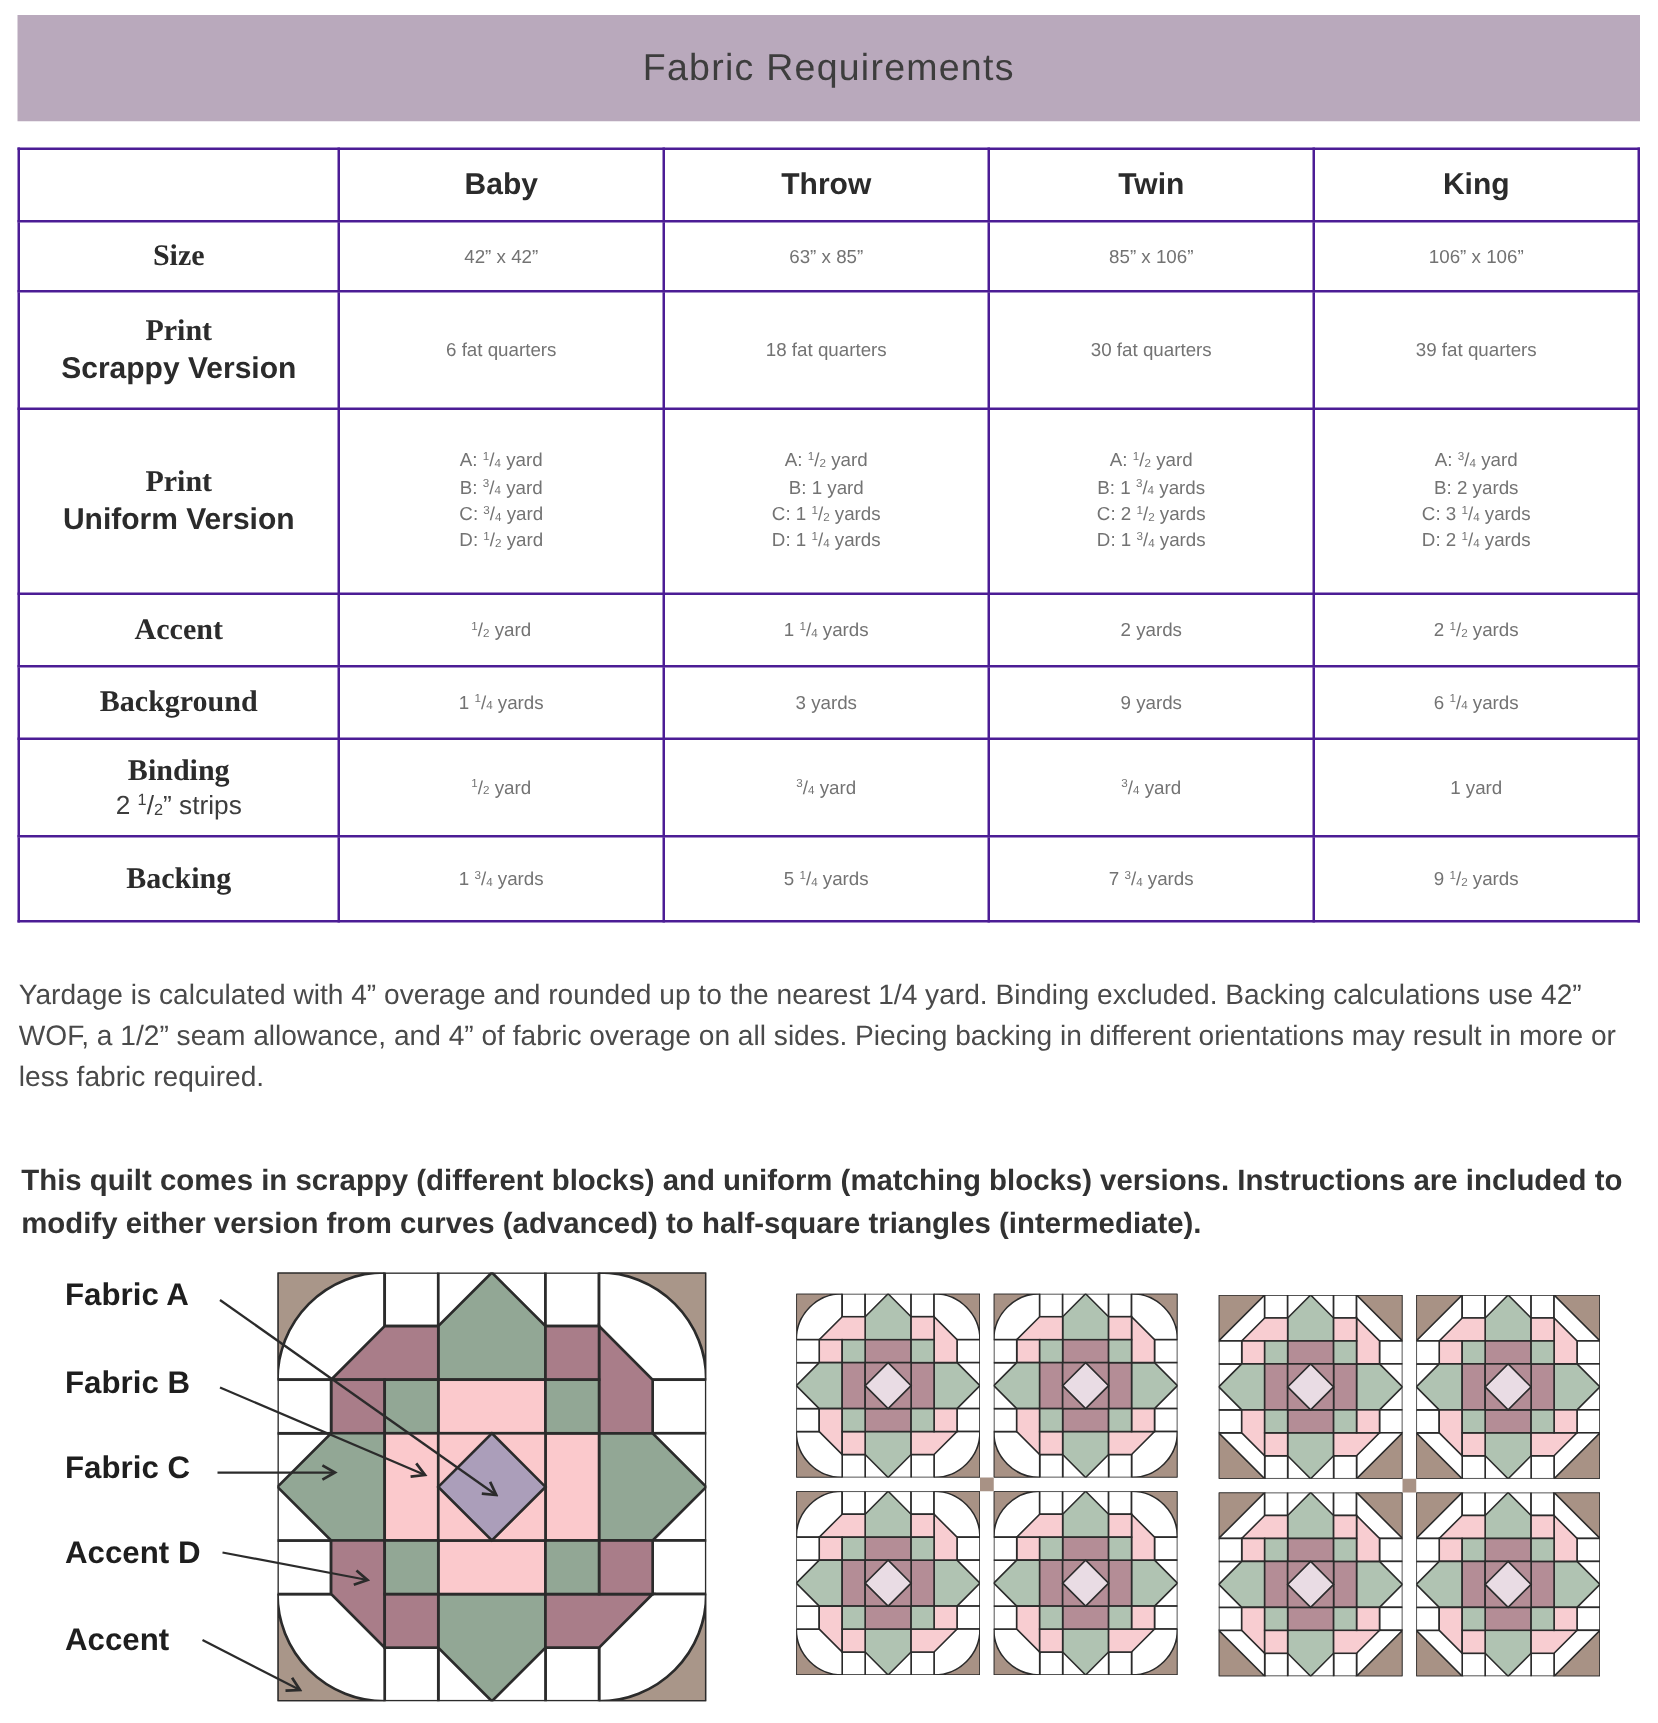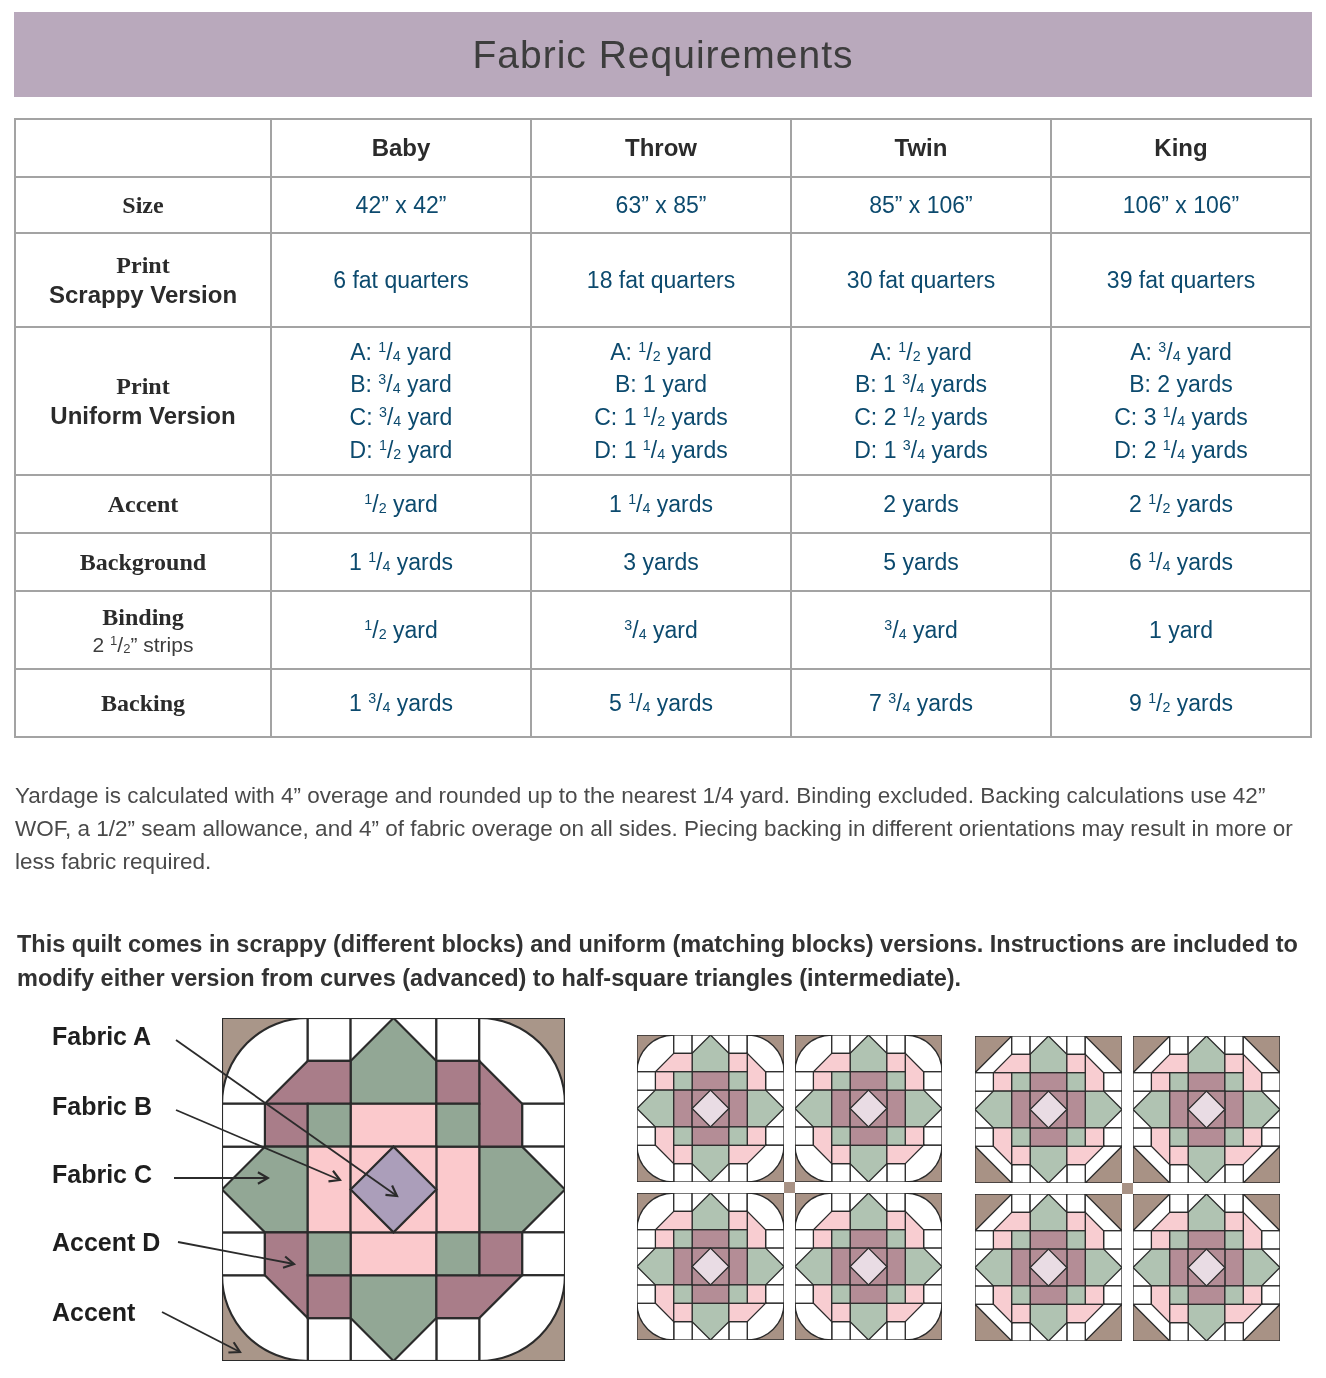"Fabric Requirements" .bar .title { font-size: 39px -> 30px }
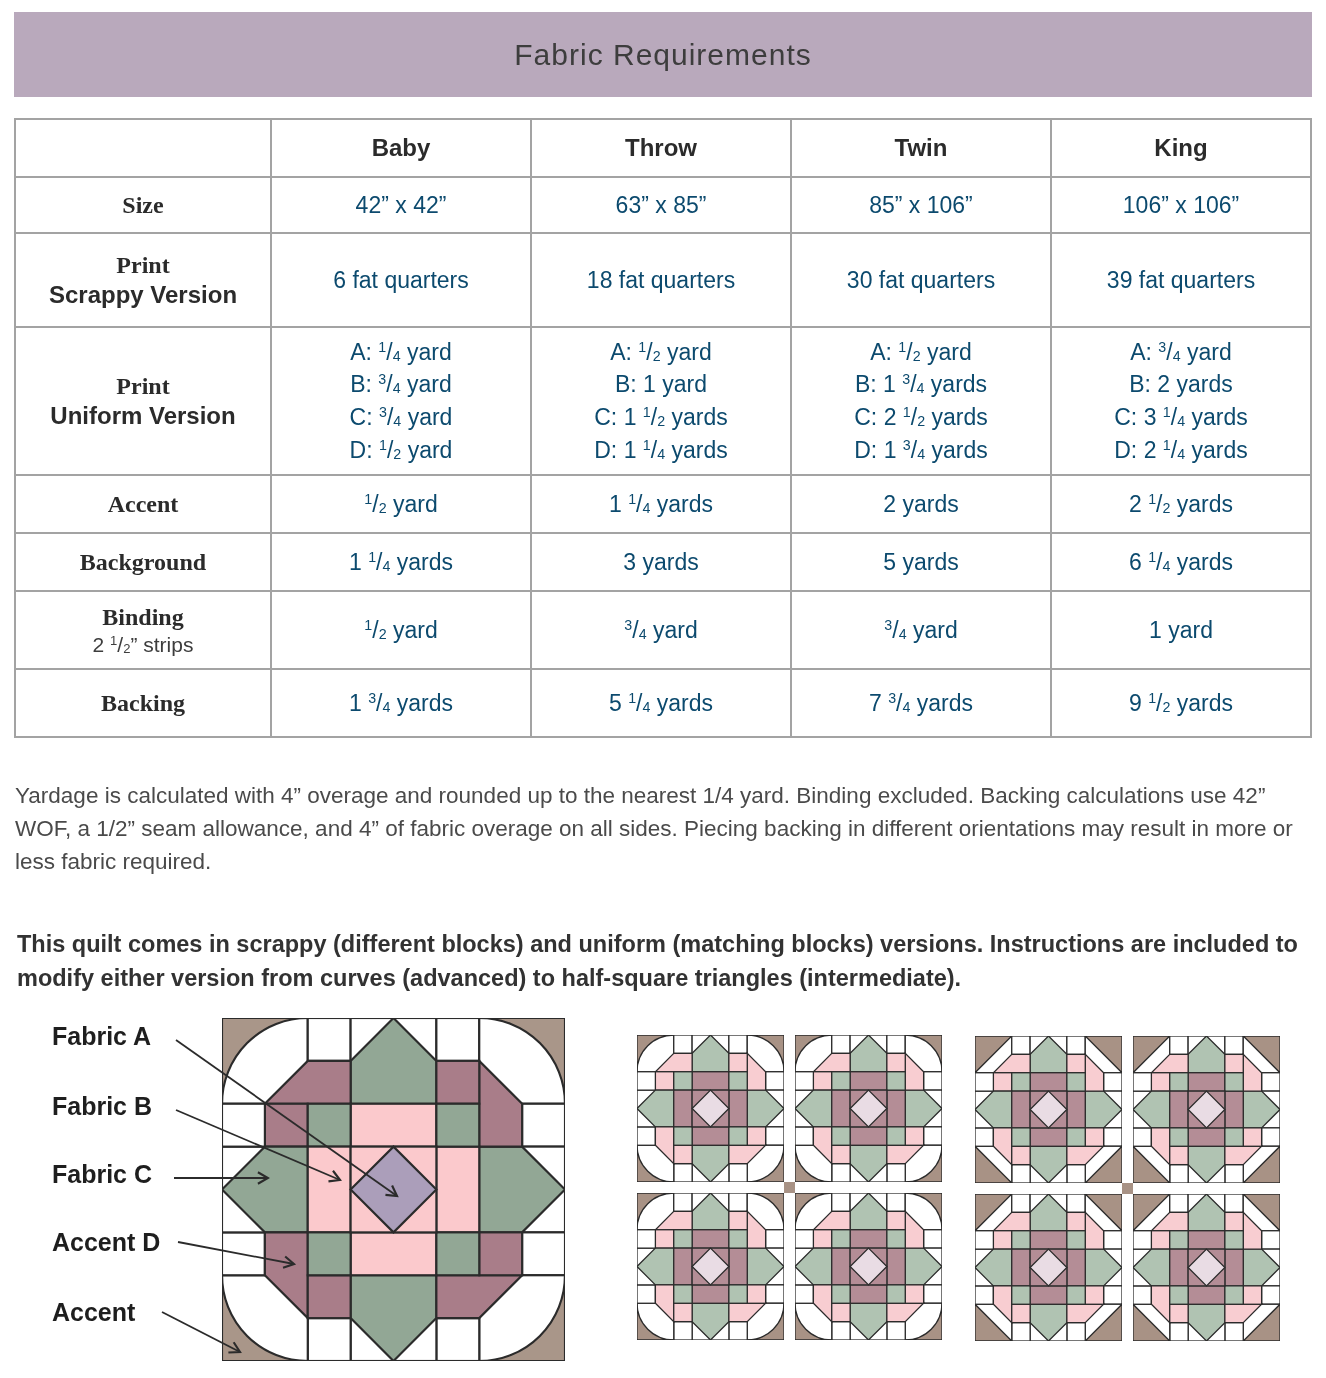"Baby" table.req th, table.req td { border: 2px solid #a3a3a3 -> 2px solid #4c1d95 }
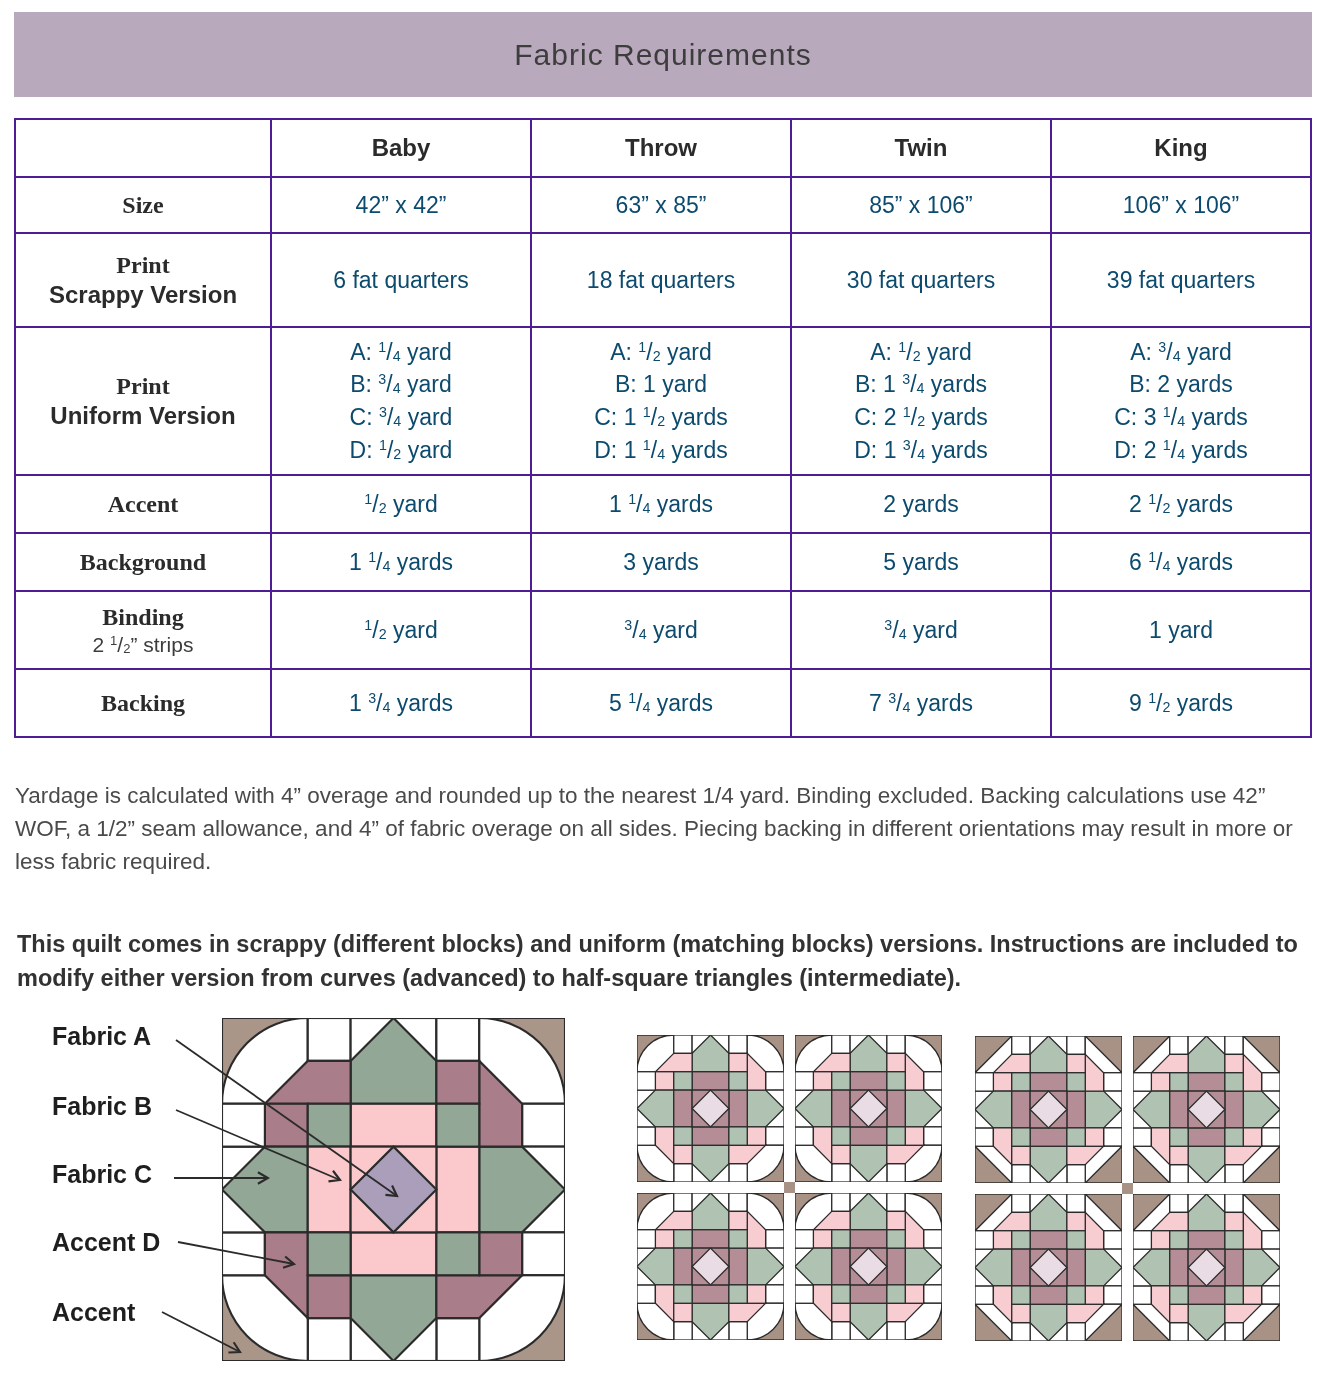"42” x 42”" .val { color: #0c4a6e -> #737373; font-size: 23px -> 15px }
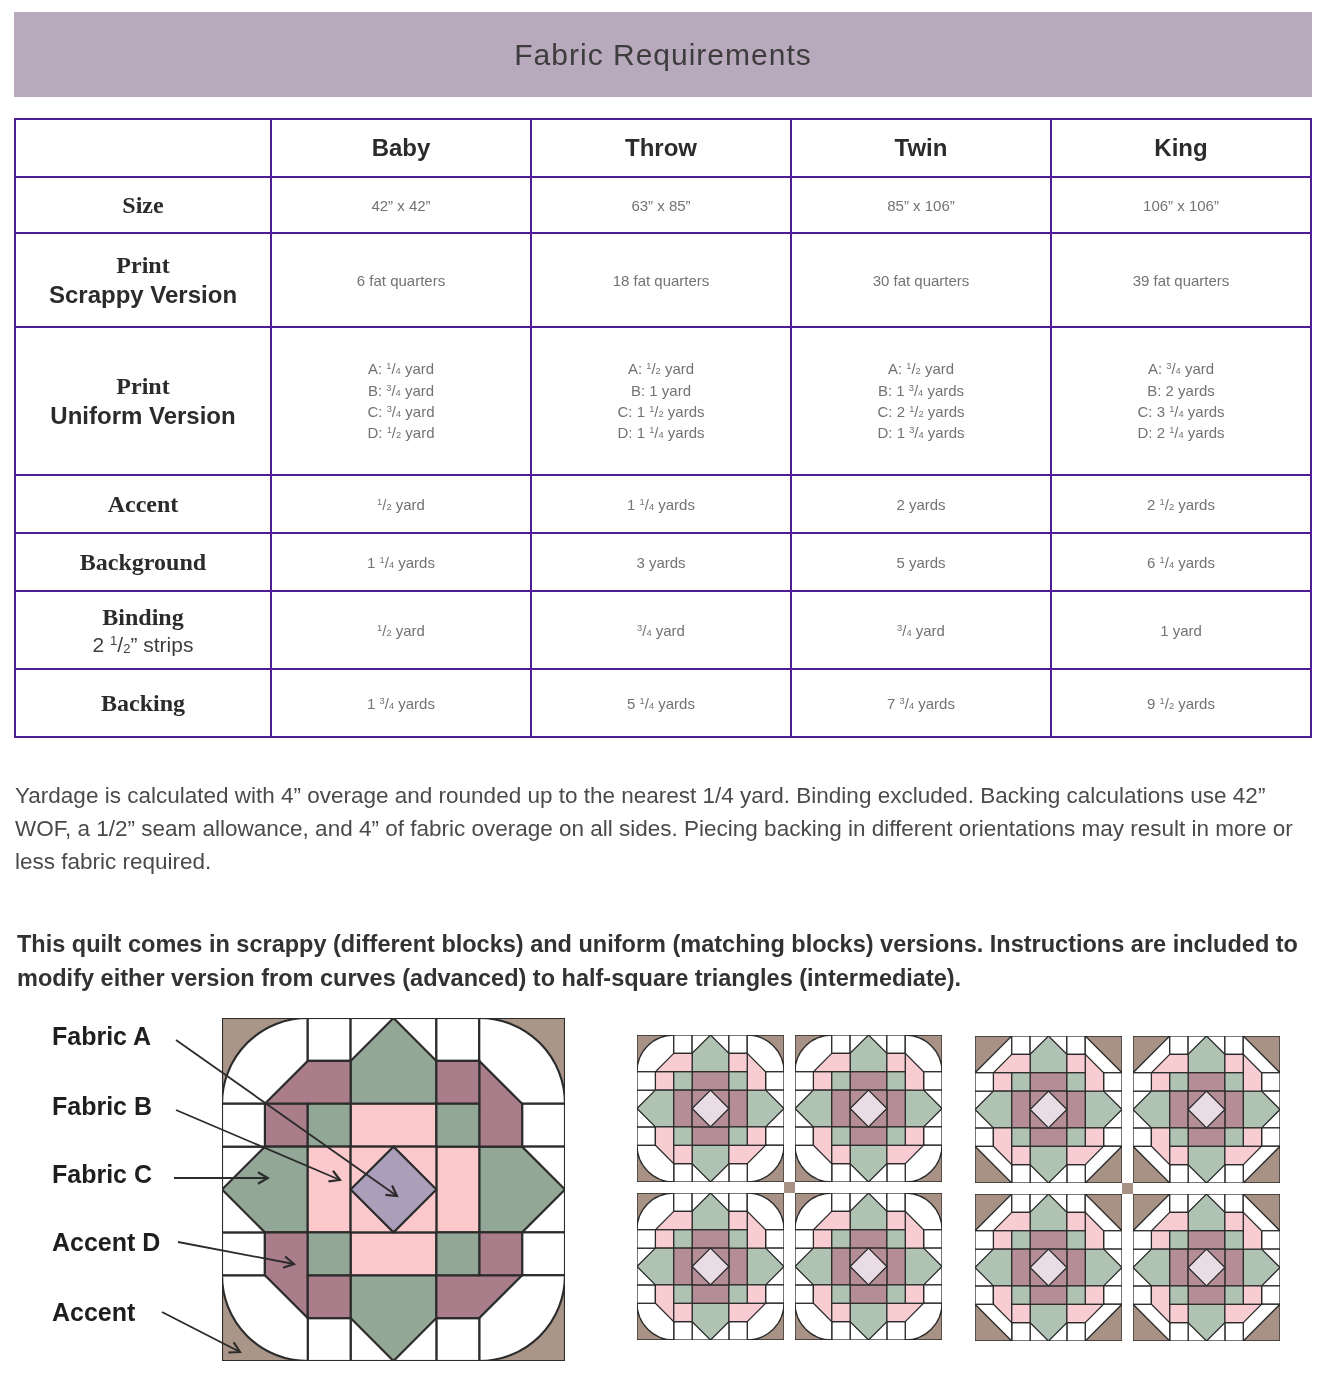"5 yards" td.val { text: 5 -> 9 }
